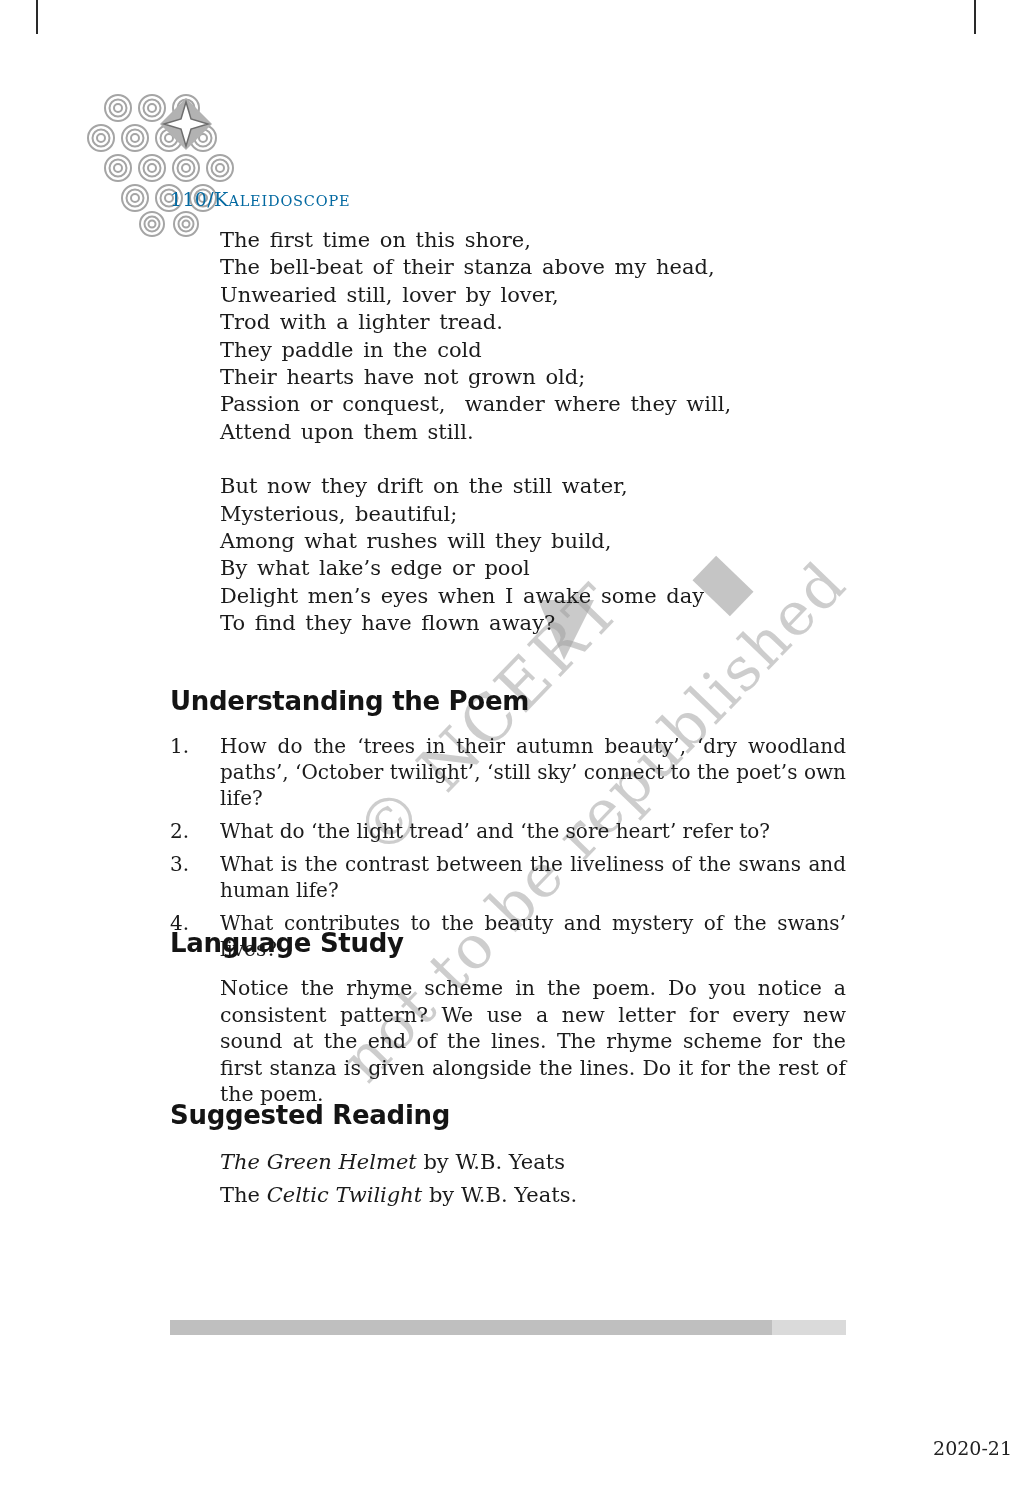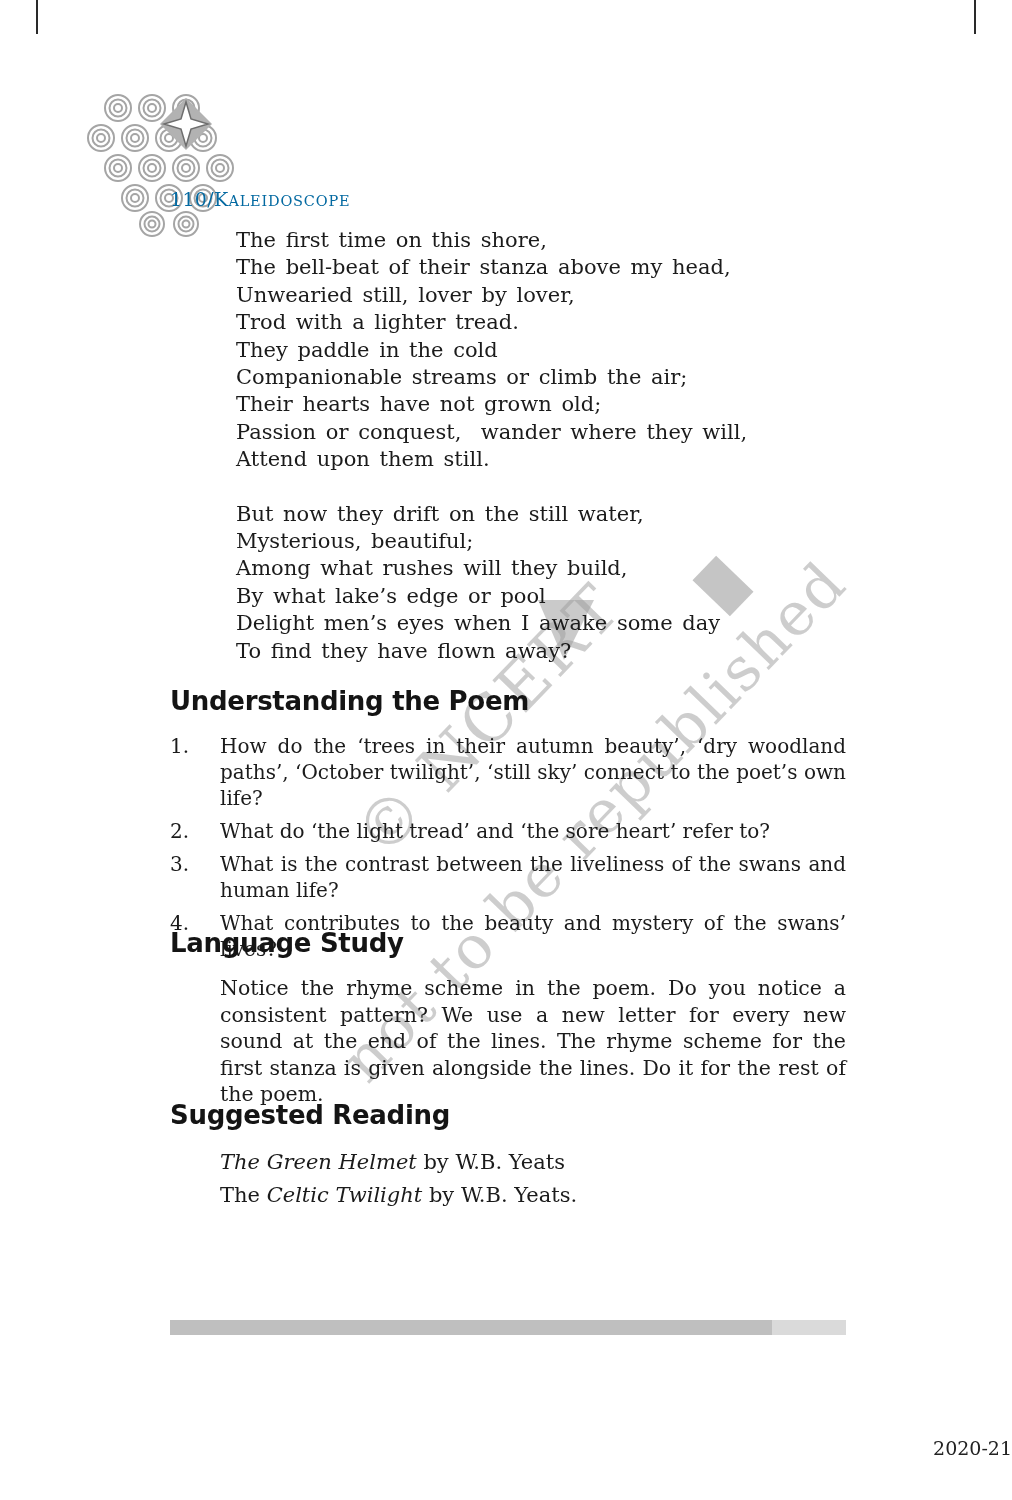"The first time on this" .poem-line { margin-left: 16px -> none }
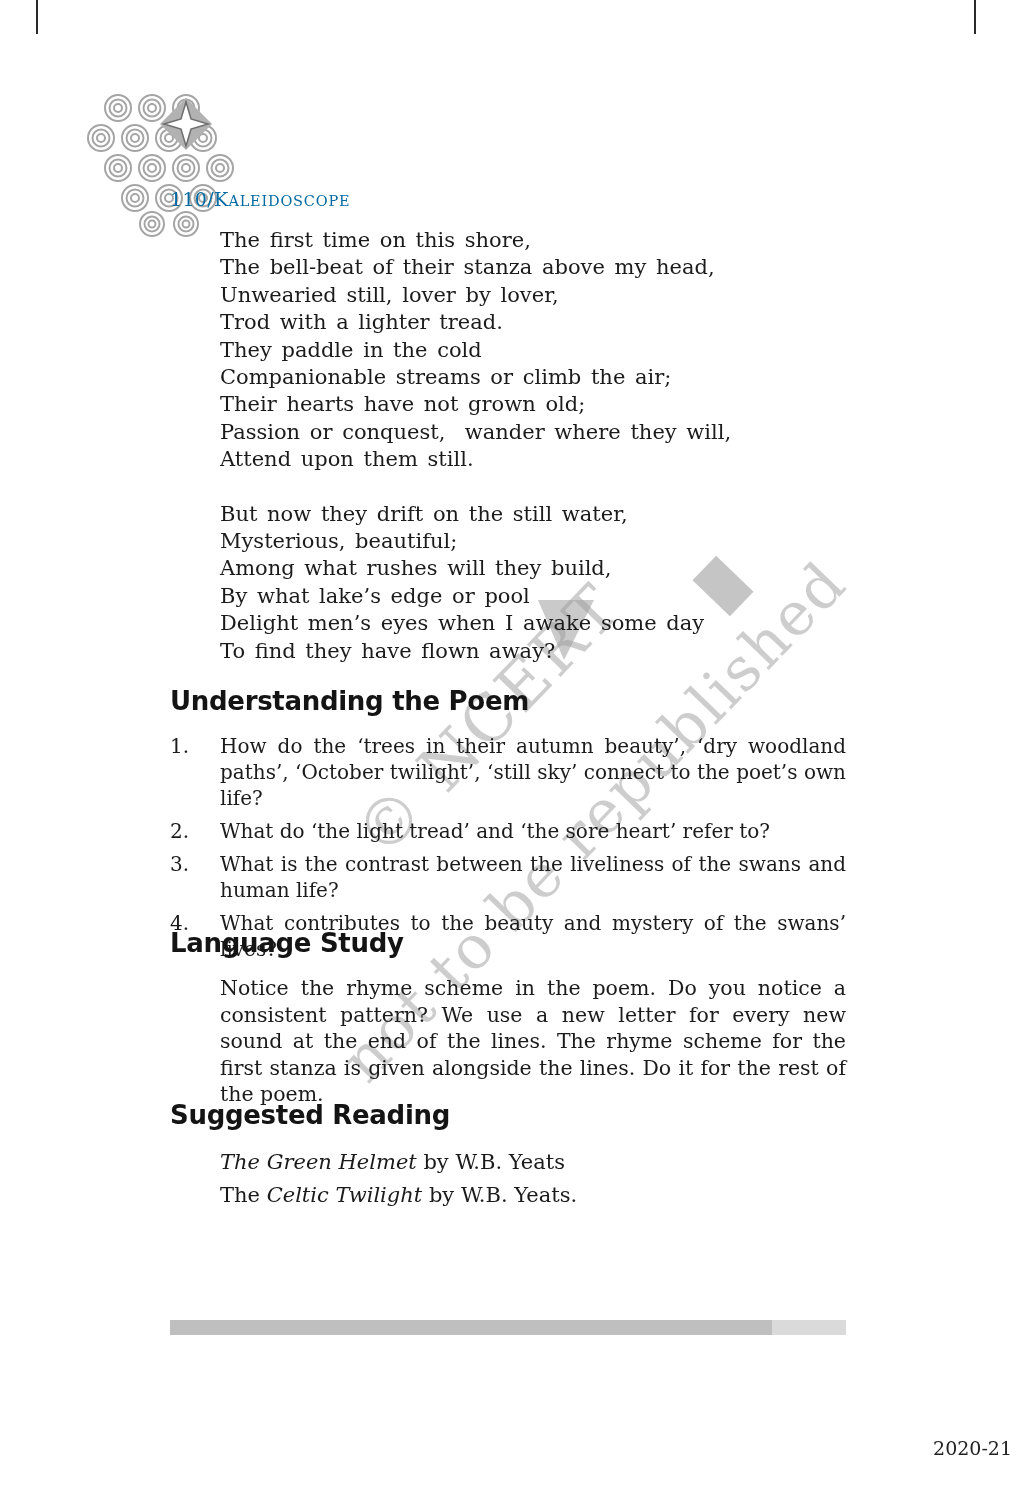"Companionable streams or climb the" div.poem-line { html: <div>Companionable streams or climb the air;</div> -> none }
